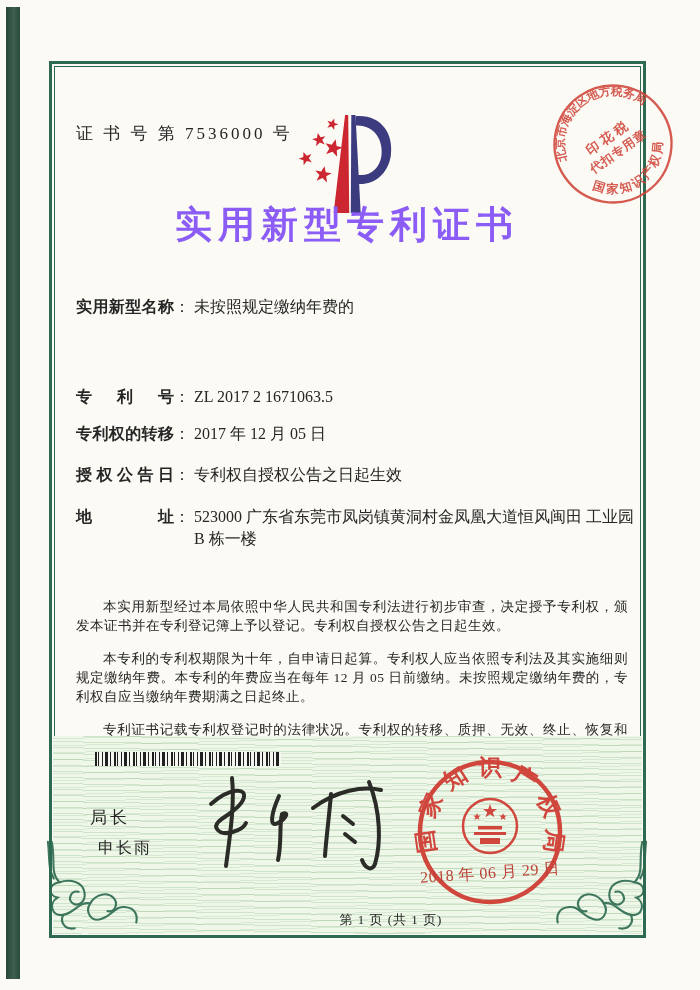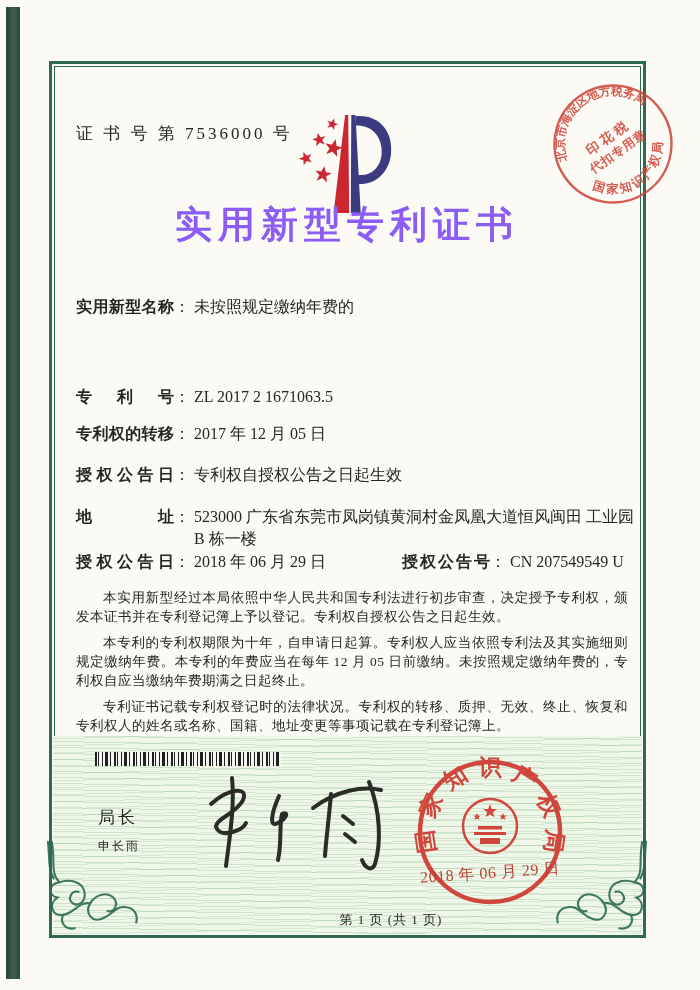"授权公告日： 2018 年 06 月" div.row { html: <div> <span>授权公告日</span><span>：</span> <span>2018 年 06 月 29 日</span> <span> <span>授权公告号</span><span>：</span> <span>CN 207549549 U</span> </span> </div> -> none }
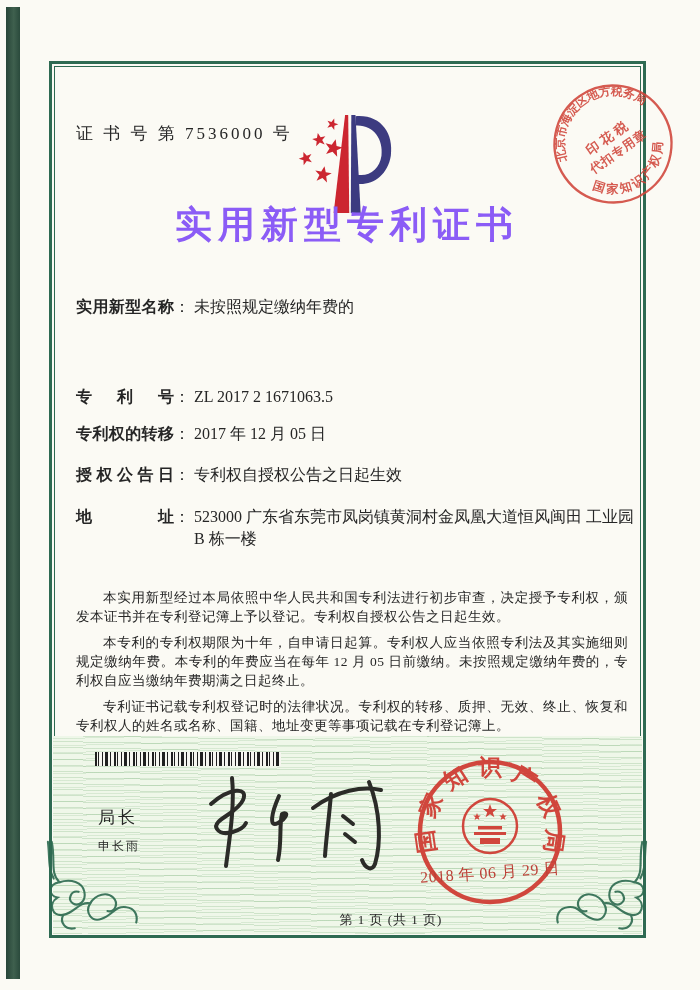"本实用新型经过本局依照中华人民共和国专利法进行初步审查，决定授予专利权，颁发本证" .bodytext p { margin: 5px 0 7px 0 -> 14px 0 7px 0 }
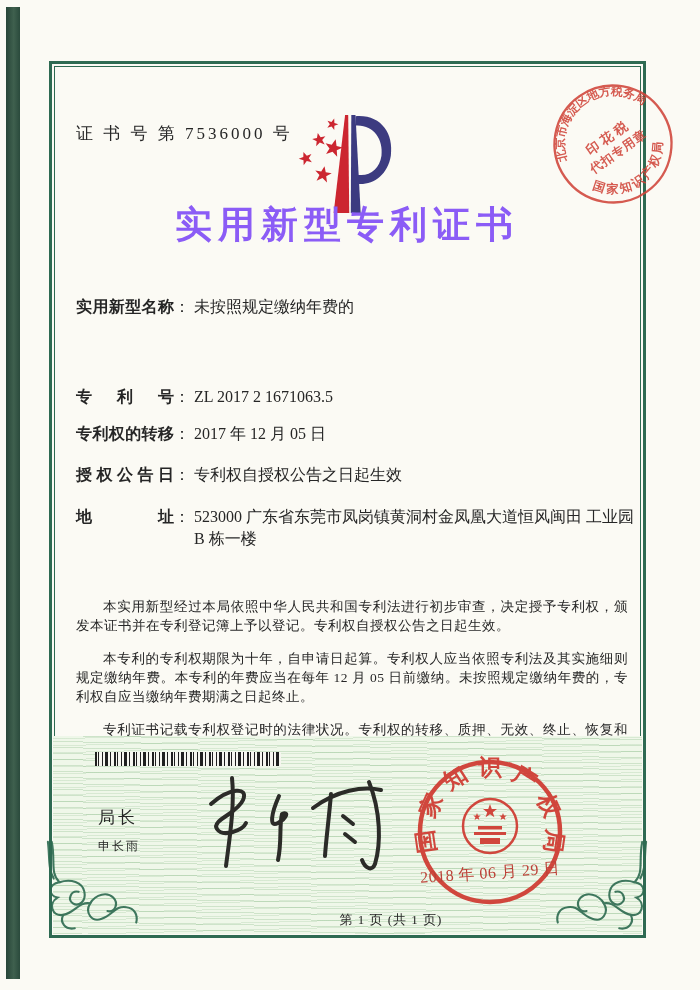"局长" .director-label { left: 98px -> 90px }
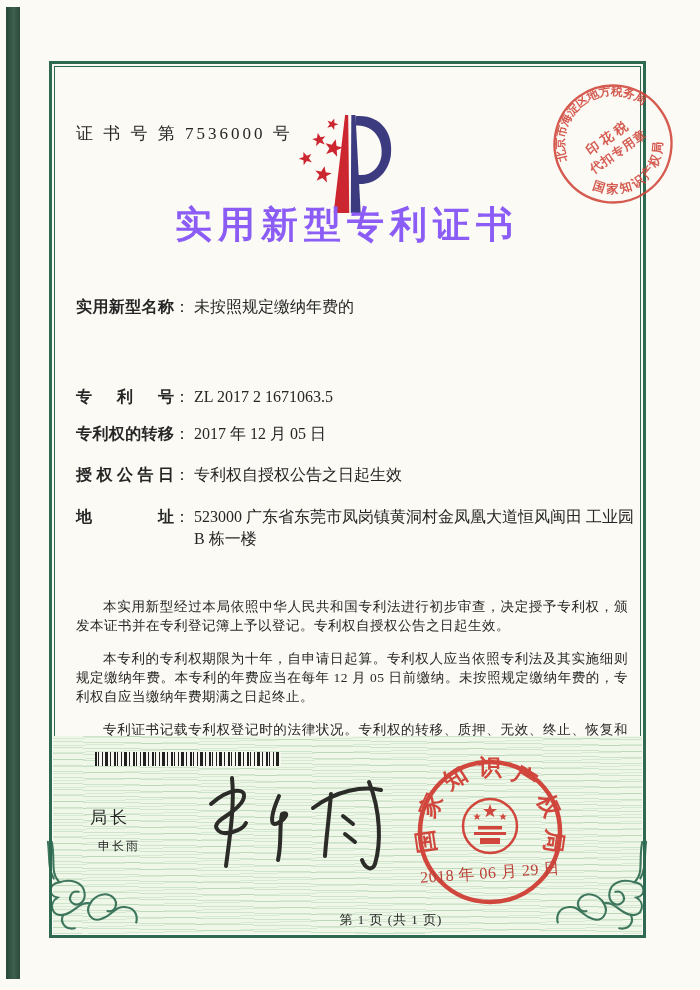"申长雨" .director-name { font-size: 12px -> 16px }
